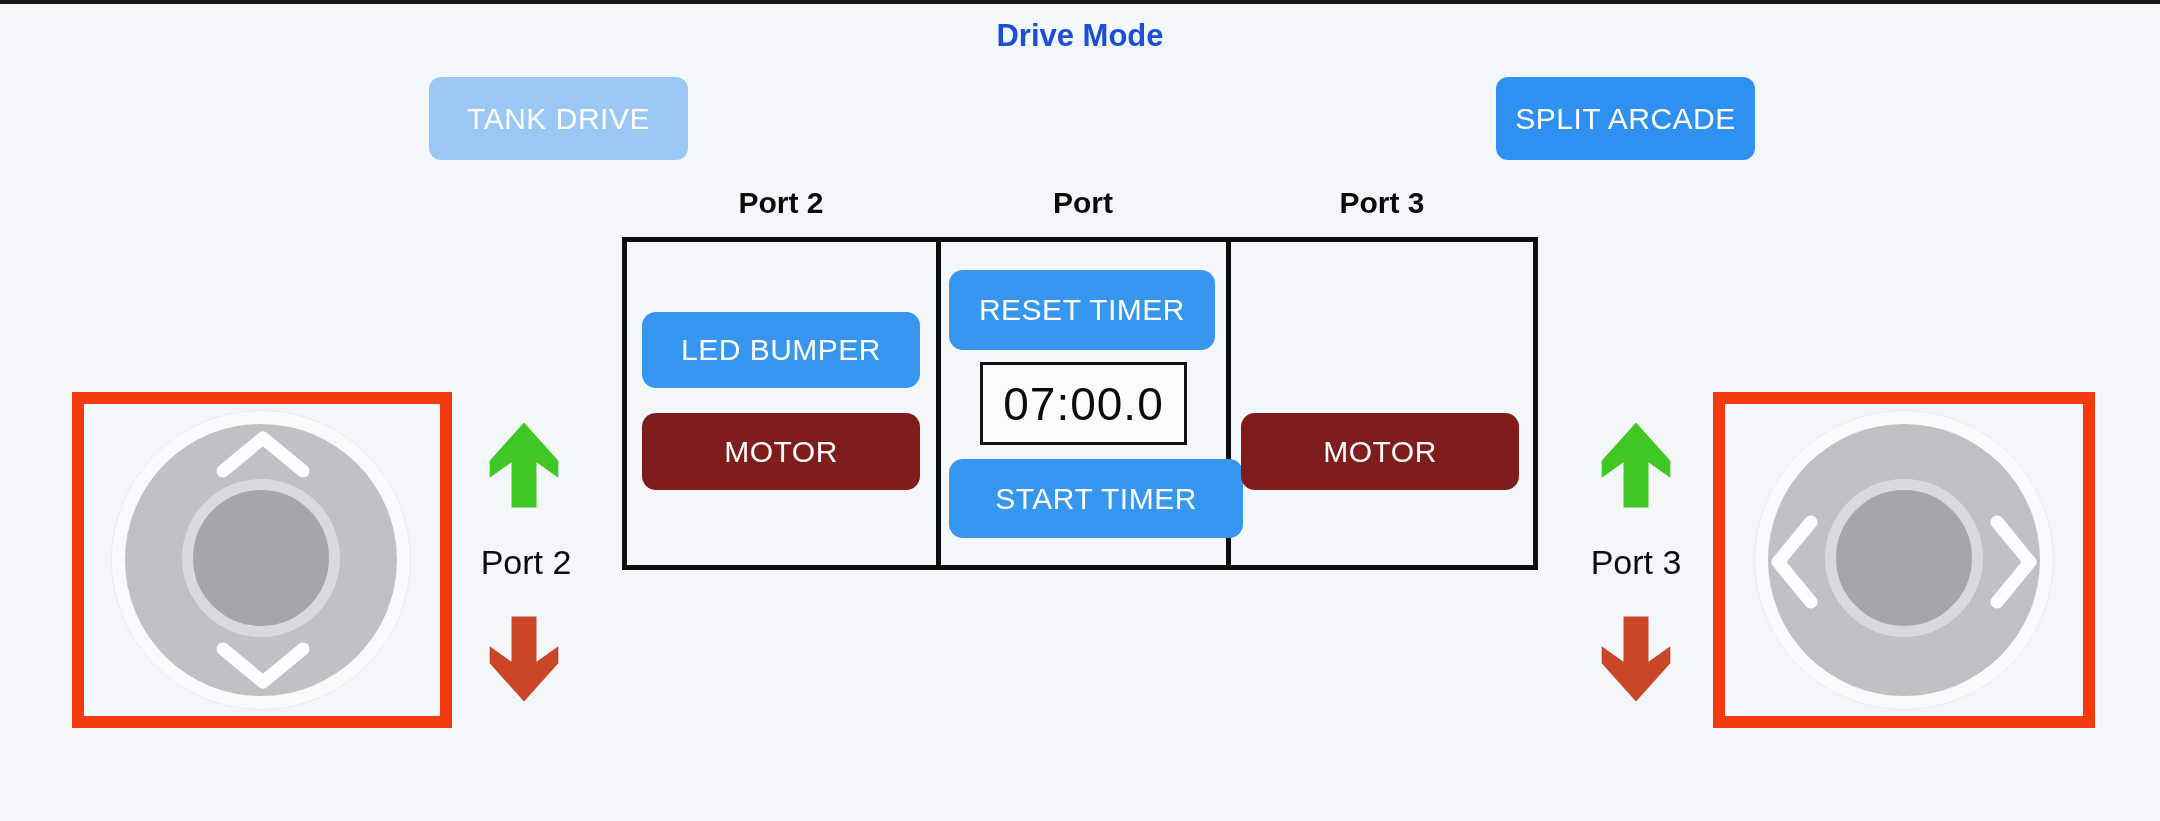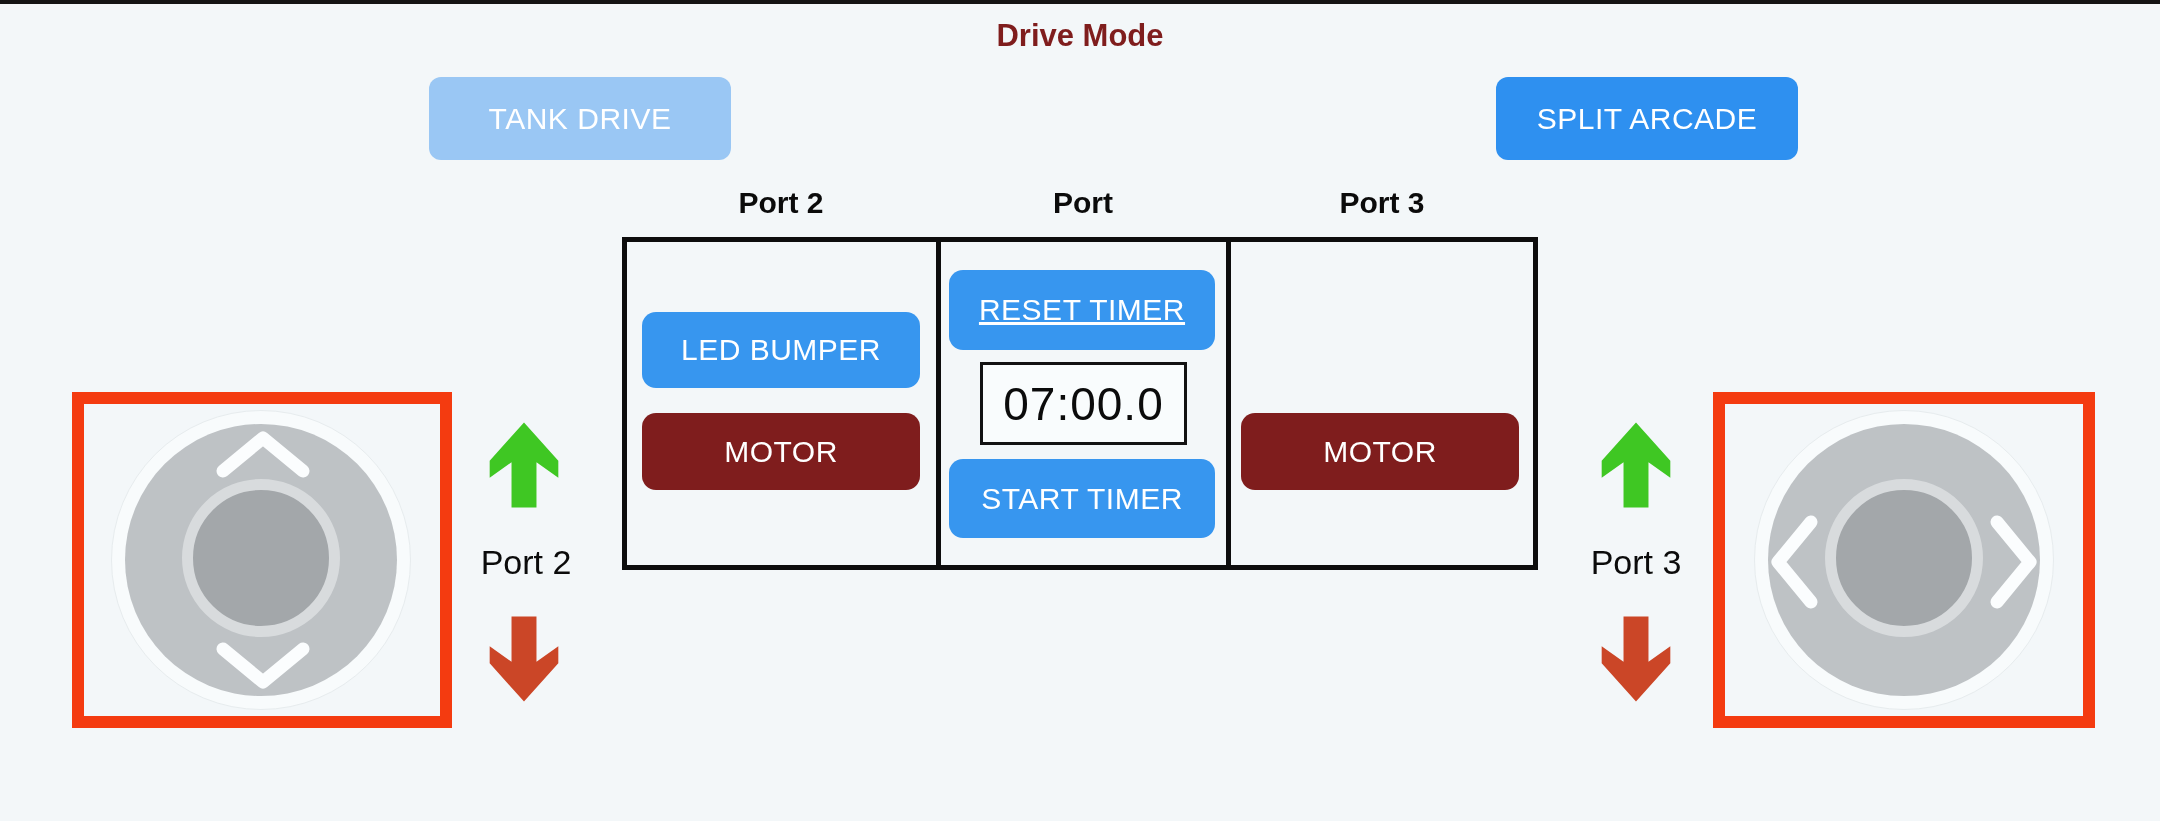"Drive Mode" .drive-title { color: #7f1d1d -> #1d4ed8 }
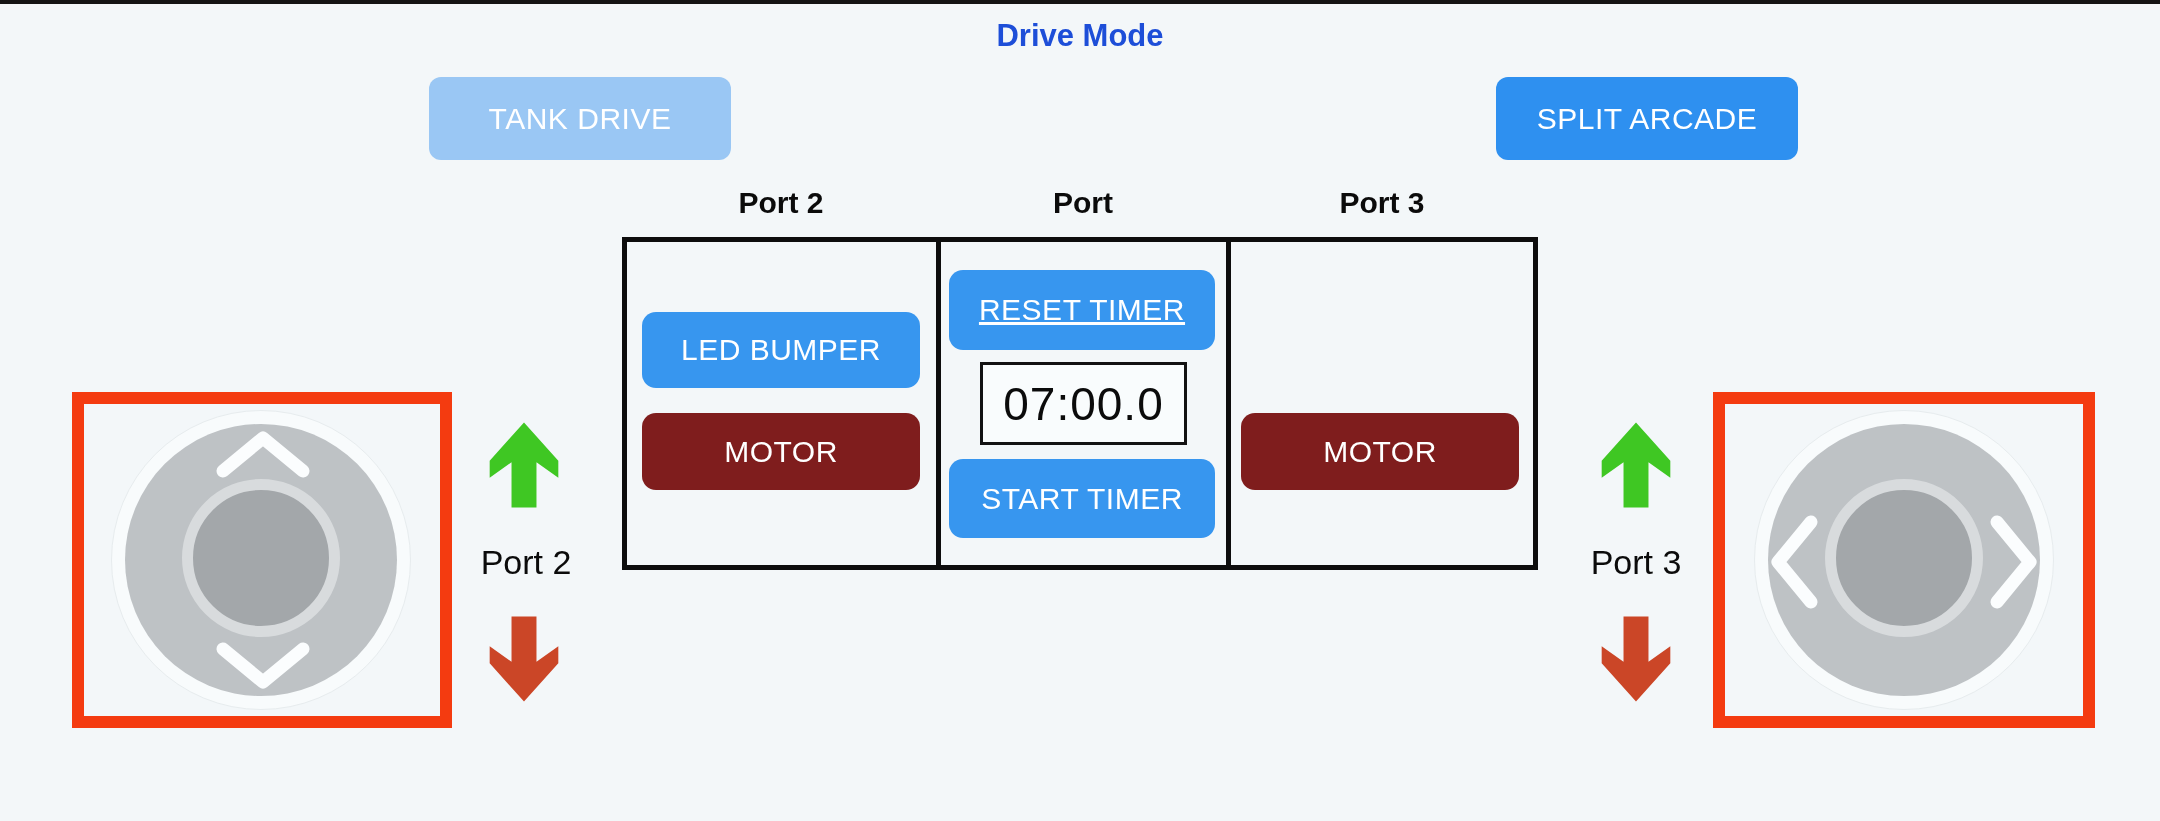"TANK DRIVE" .drive-btn { width: 302px -> 259px }
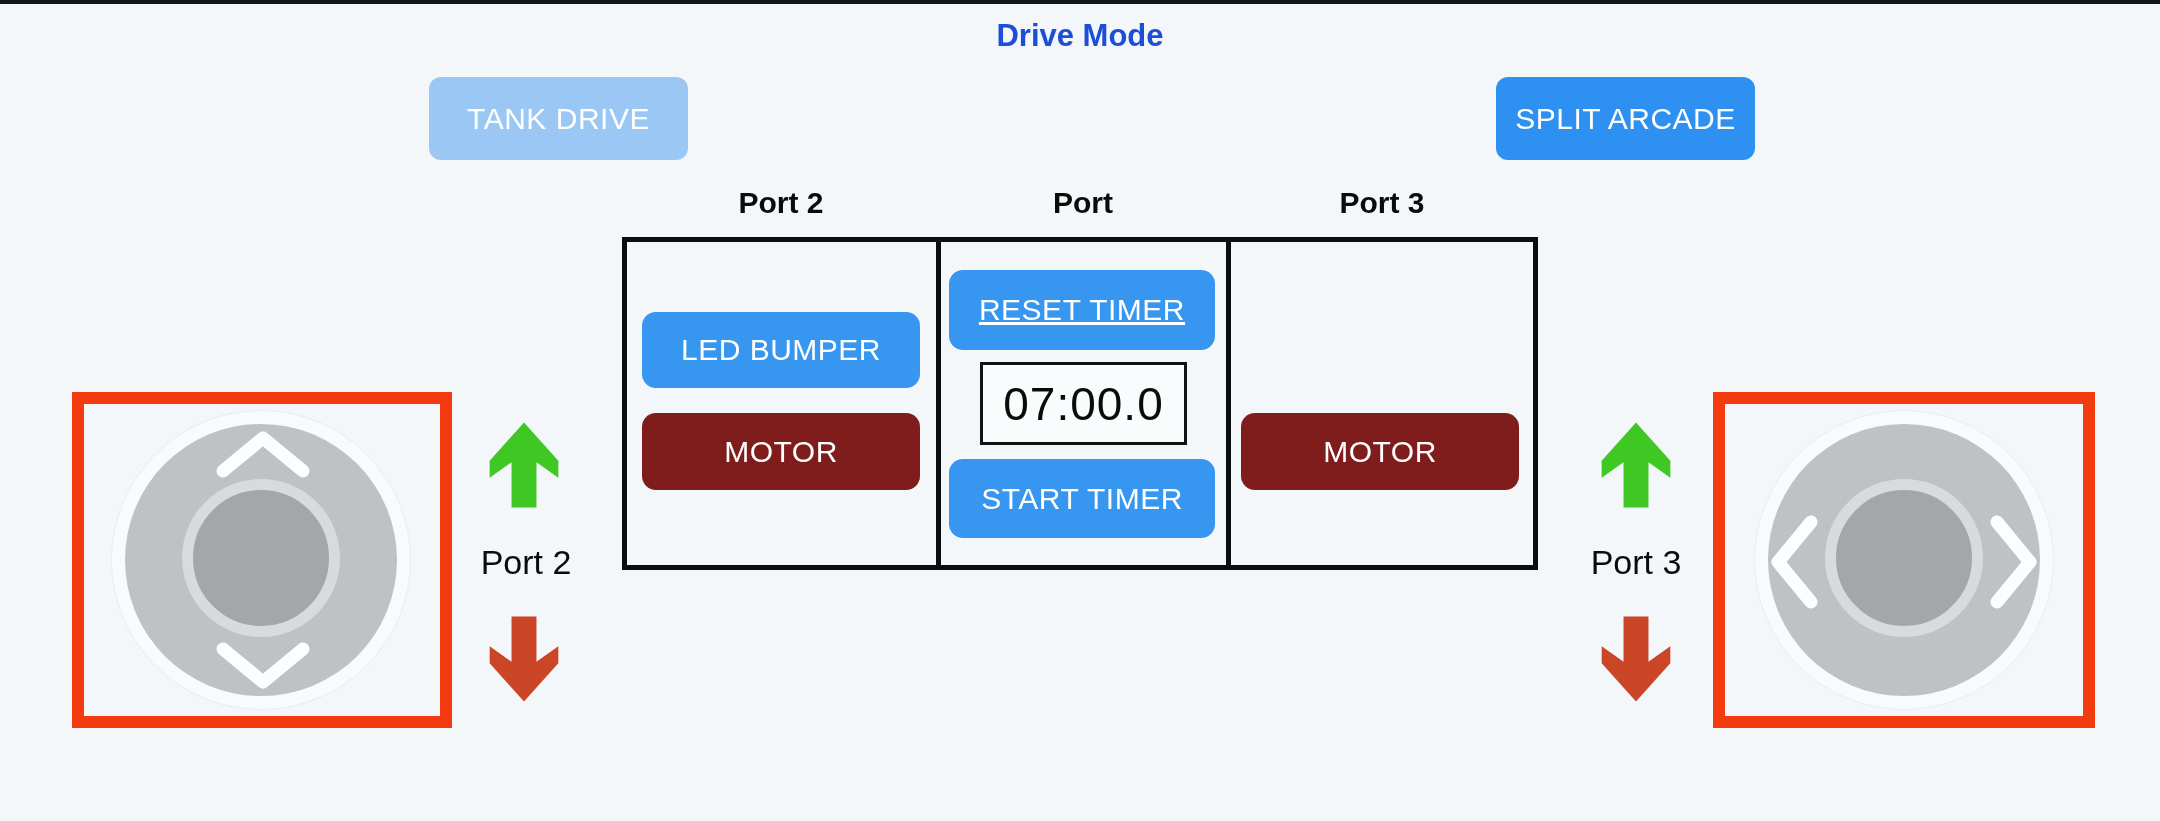"RESET TIMER" .btn-reset { text-decoration: underline -> none }
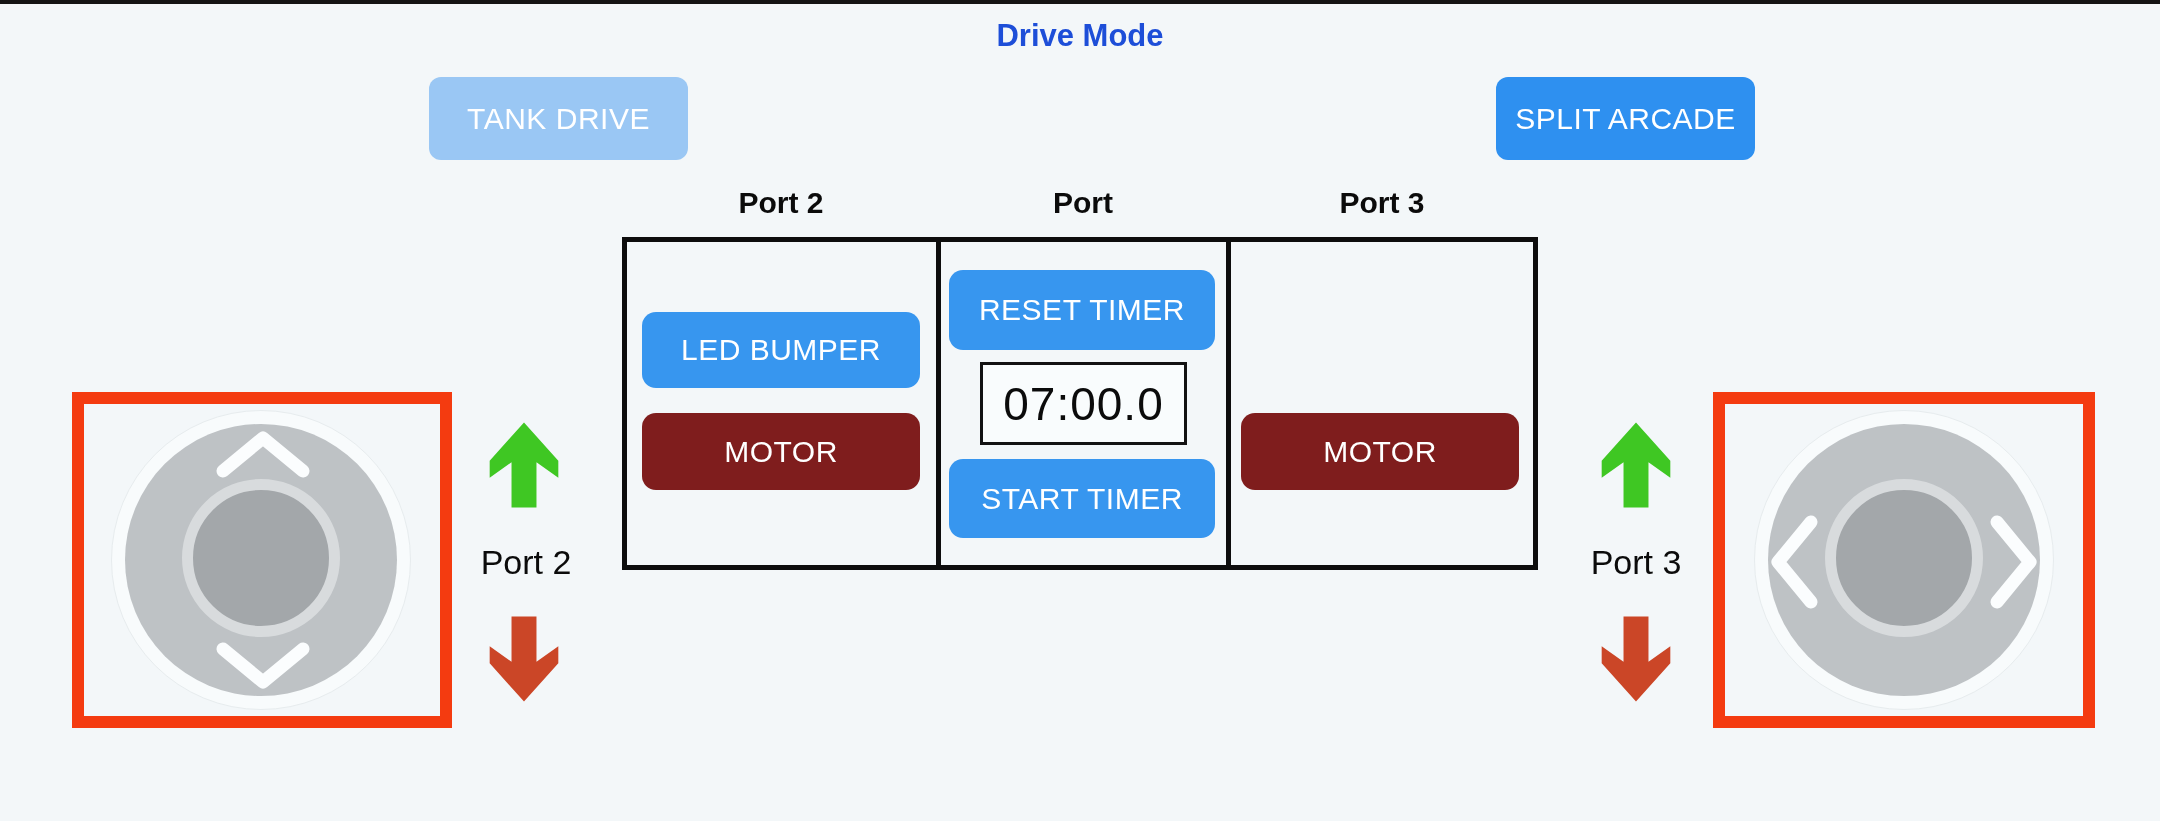"START TIMER" .btn-start { width: 266px -> 294px }
